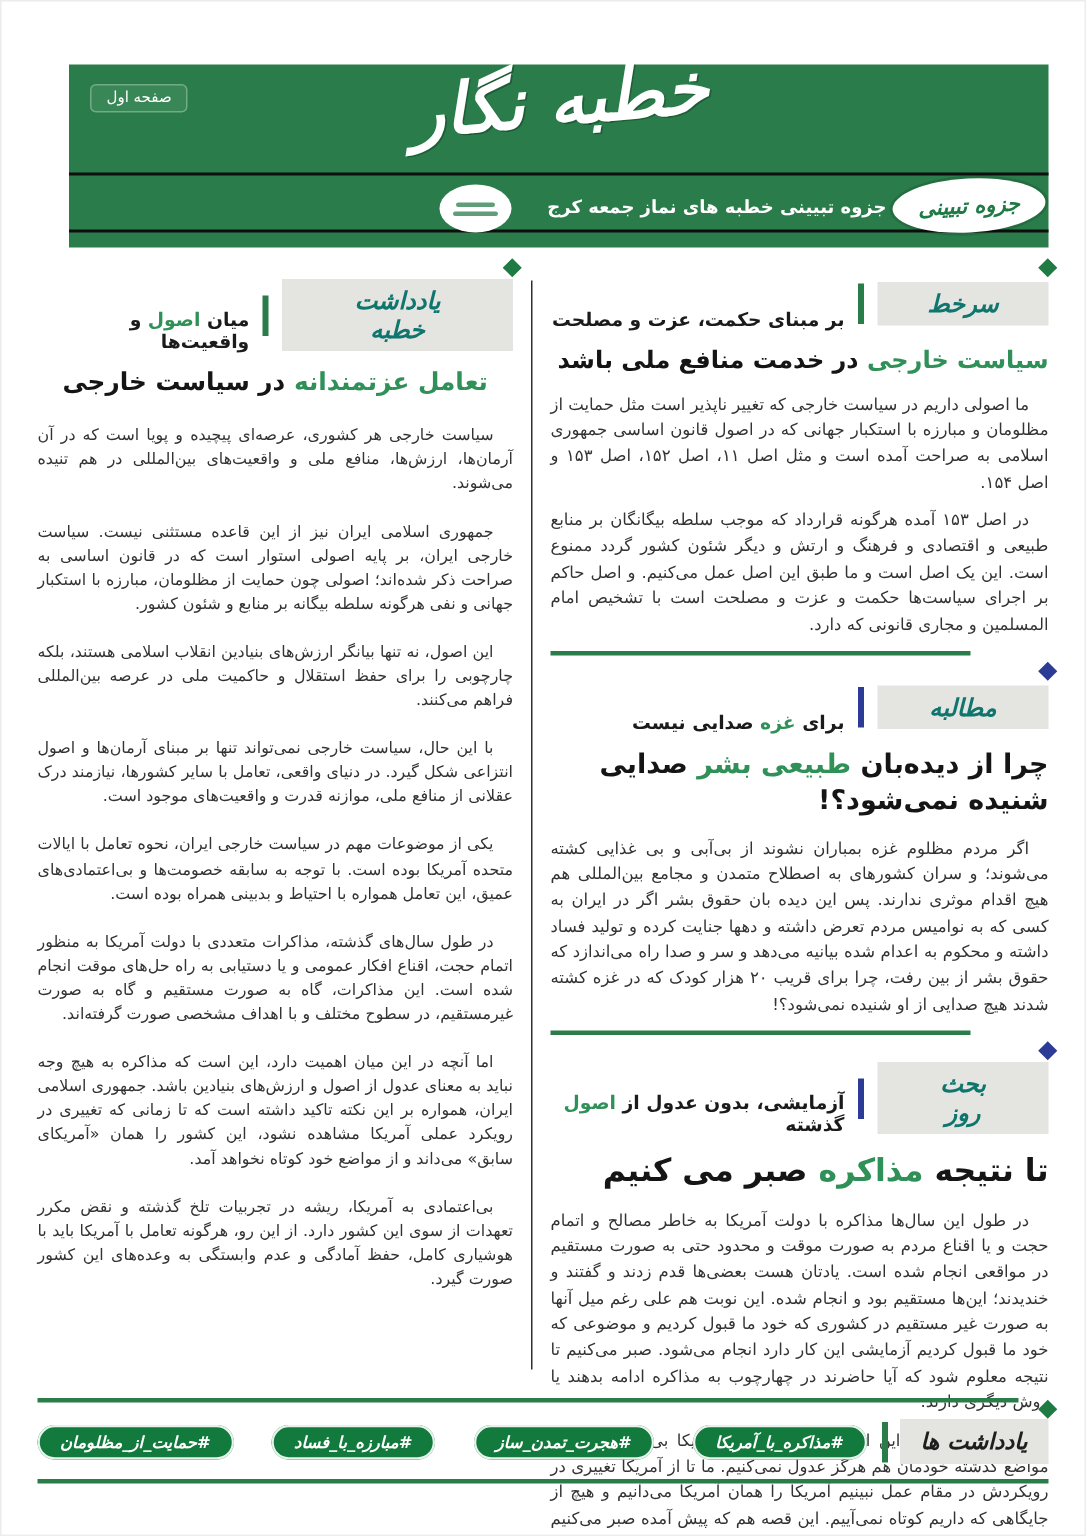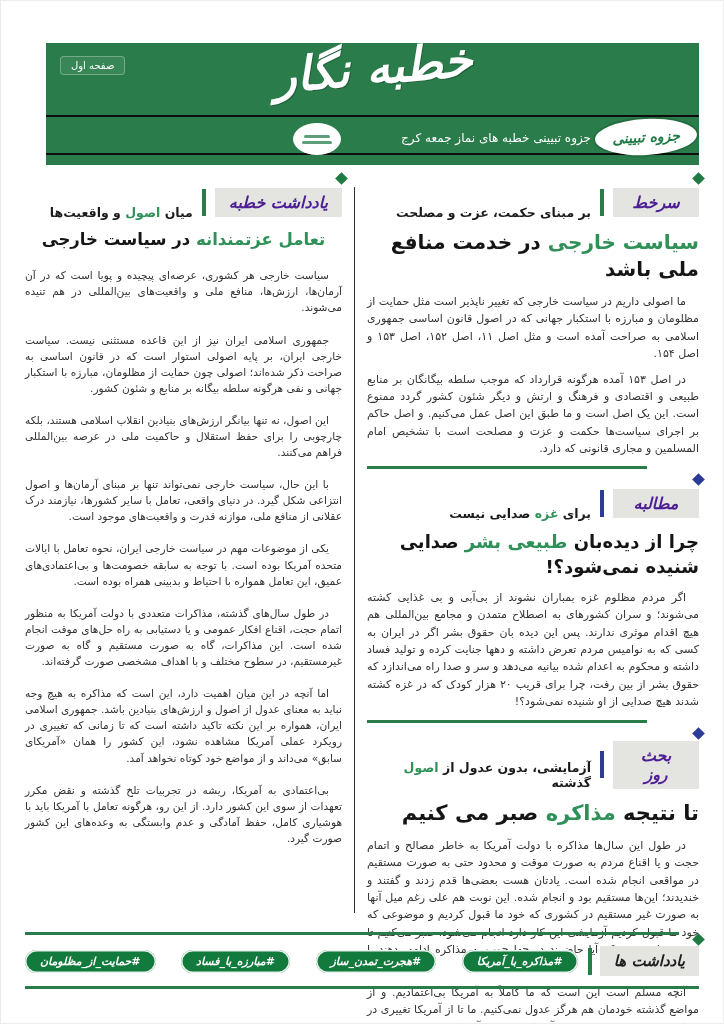"جزوه تبیینی خطبه های نماز" .subtitle { font-weight: normal -> bold }
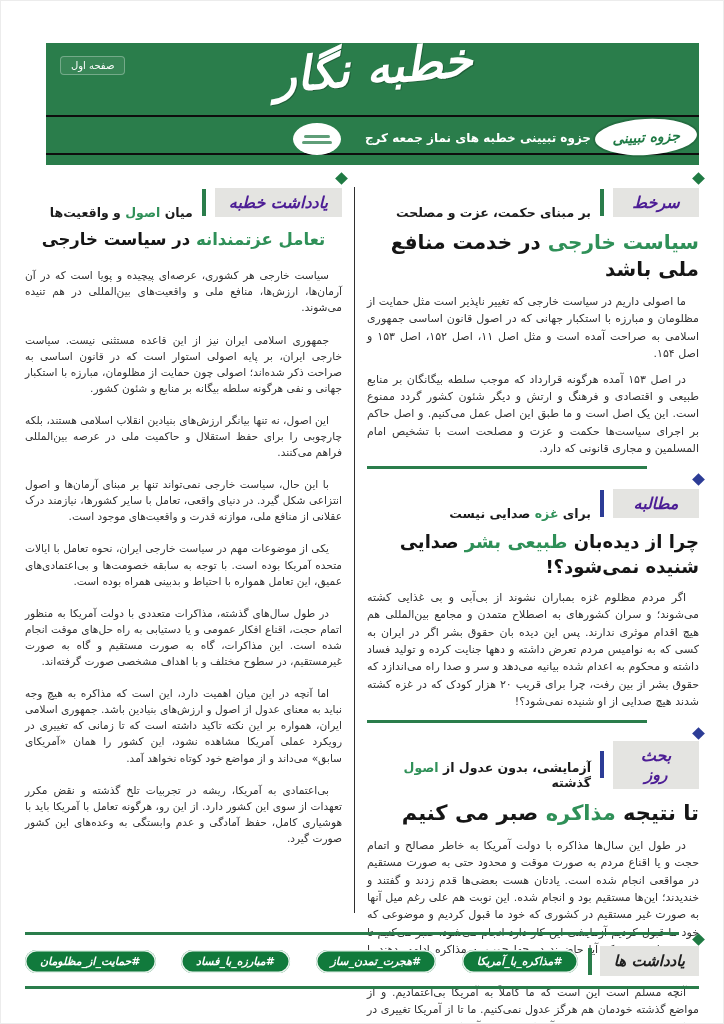"یادداشت خطبه" .sec-label { color: #4c1d95 -> #0f766e; padding: 5px 14px -> 5px 28px }
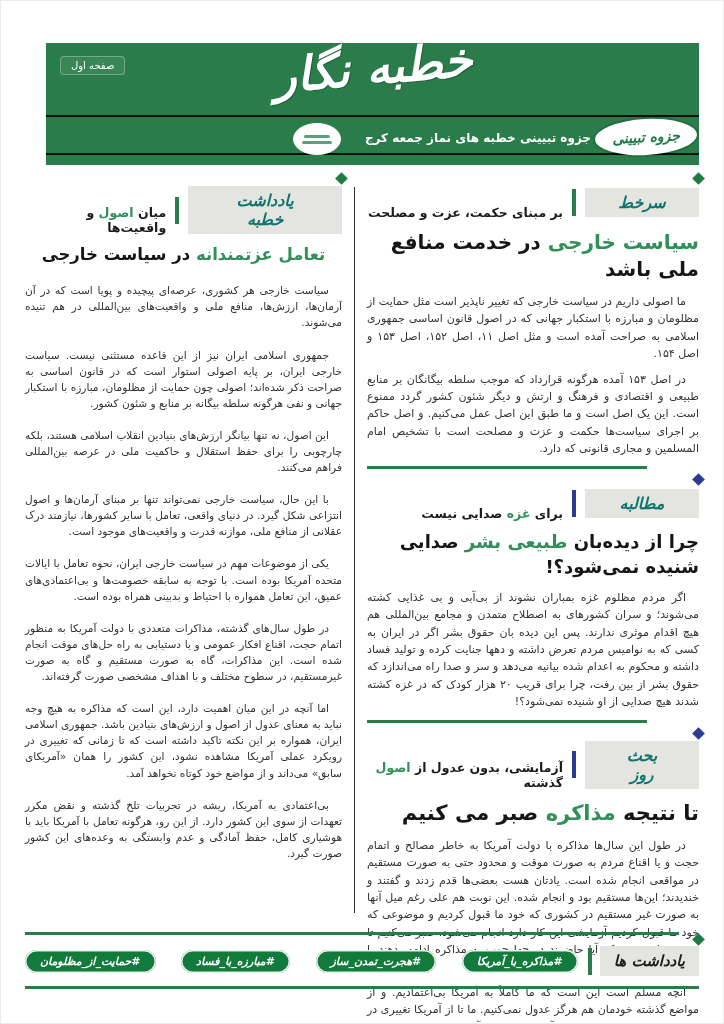"سیاست خارجی در خدمت منافع" .h-1 { font-size: 20px -> 16px }
